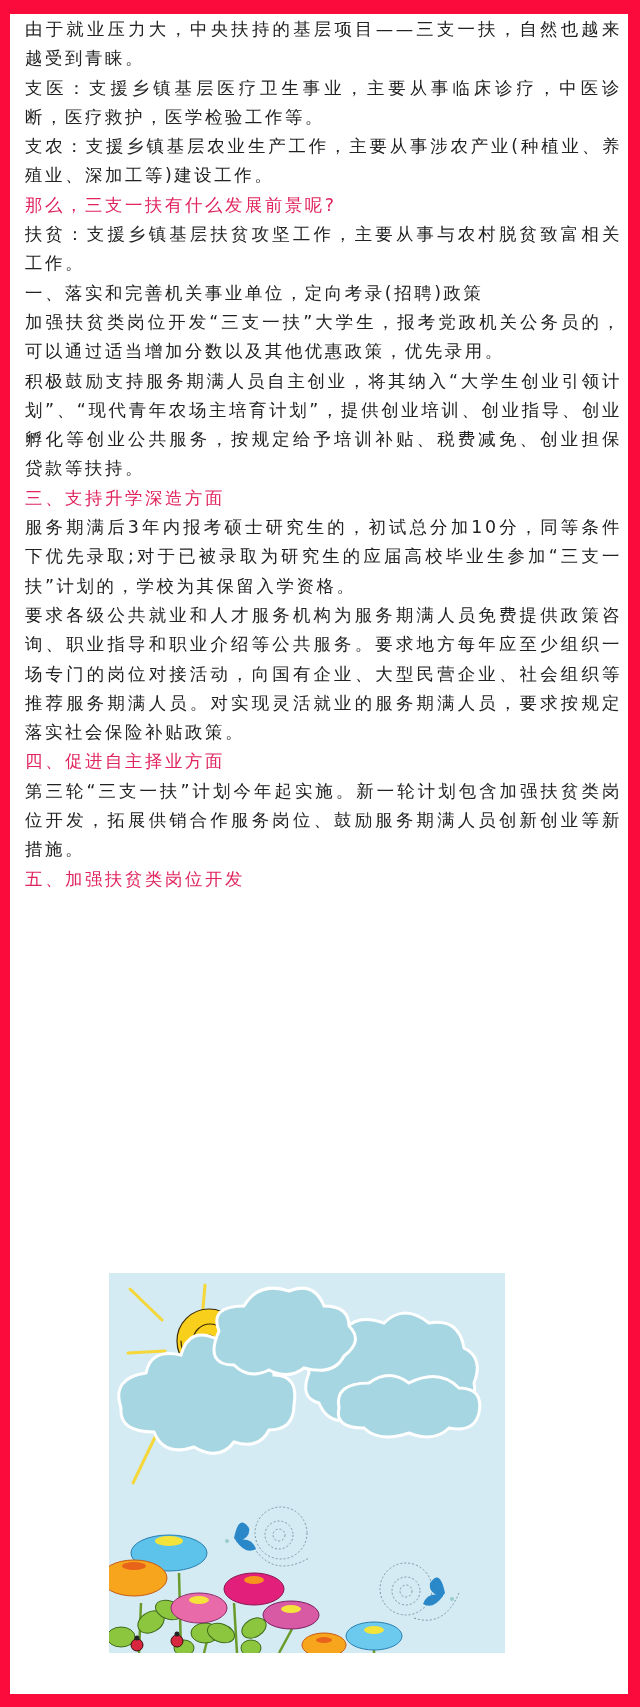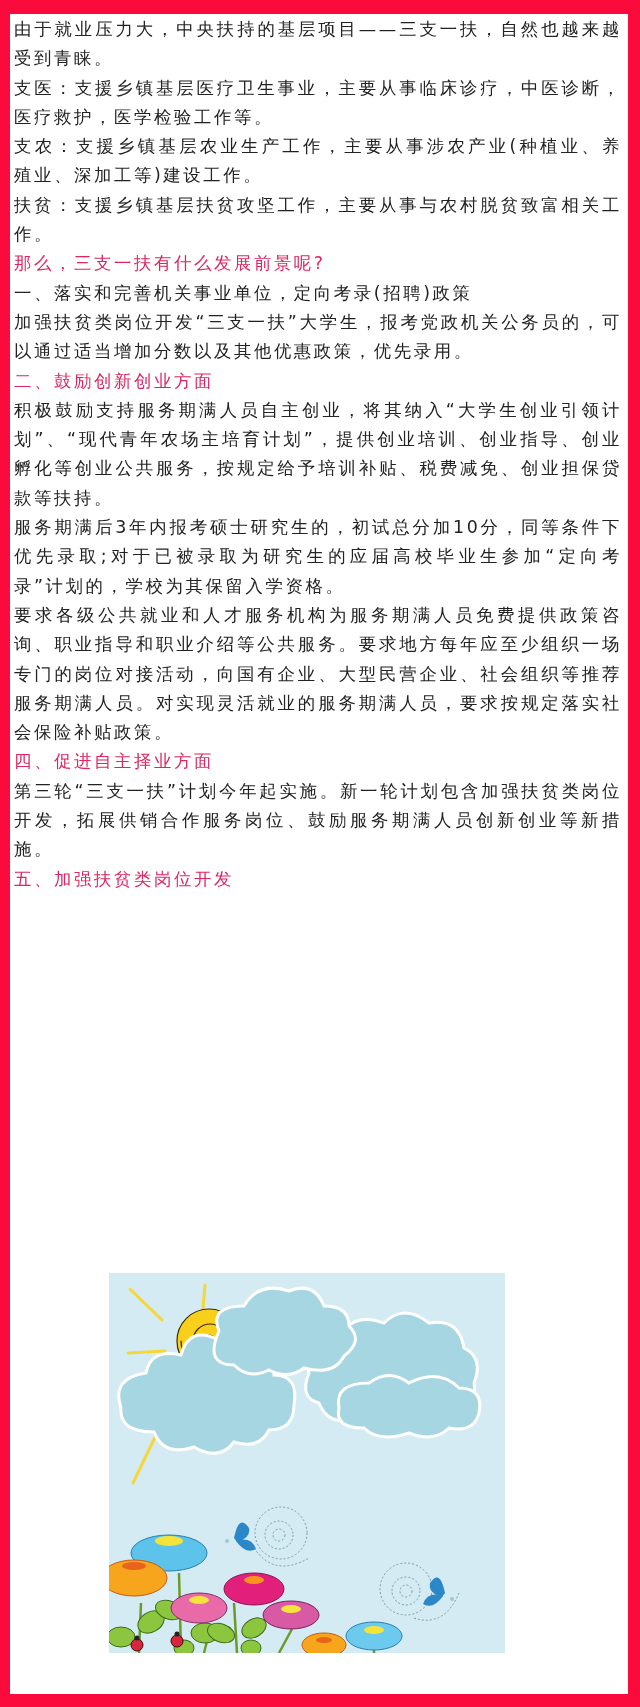"由于就业压力大，中央扶持的基层项目——三支一扶，自然也越来越受到青睐。" .page { padding: 1px 6px 0 4px -> 1px 6px 0 15px }
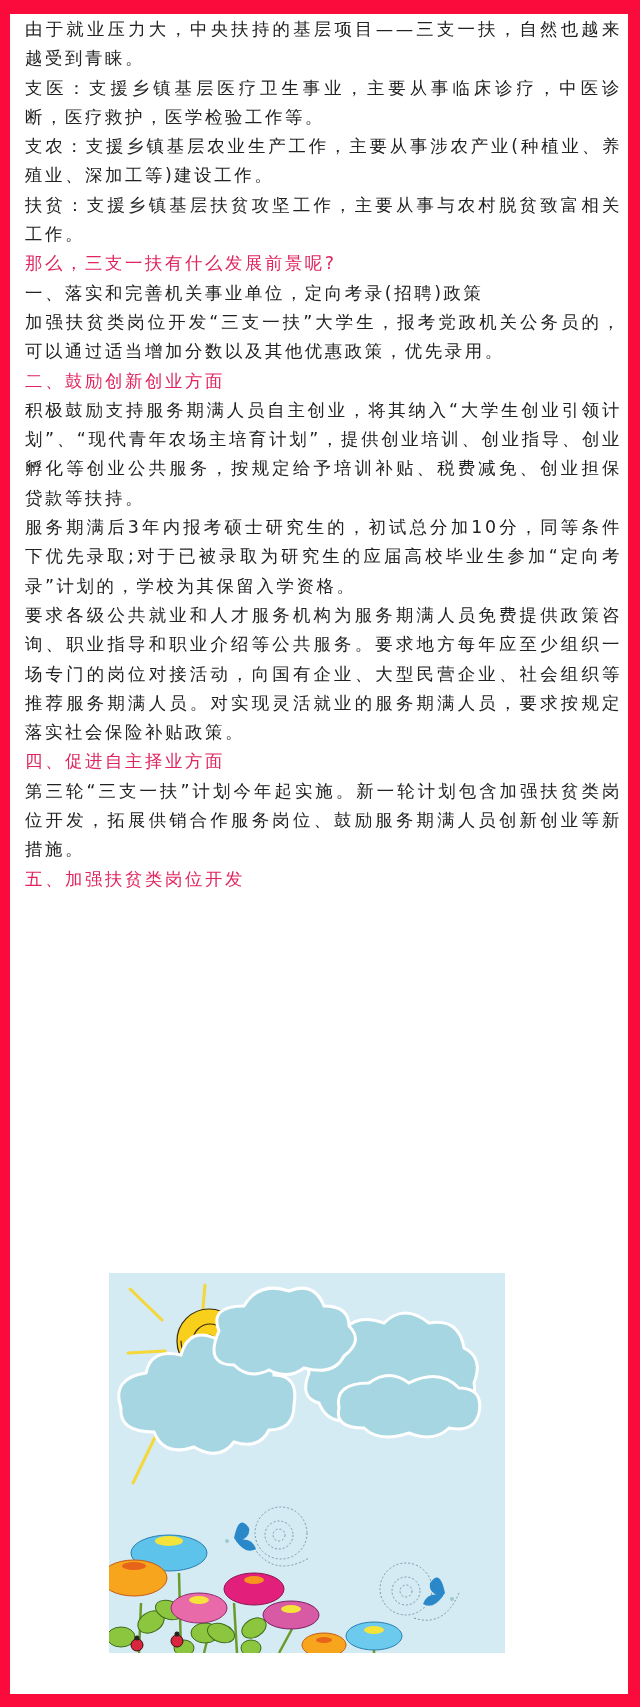"扶贫：支援乡镇基层扶贫攻坚工作，主要从事与农村脱贫致富相关工作。" p.para { order: before "那么，三支一扶有什么发展前景呢?" -> after "那么，三支一扶有什么发展前景呢?" }
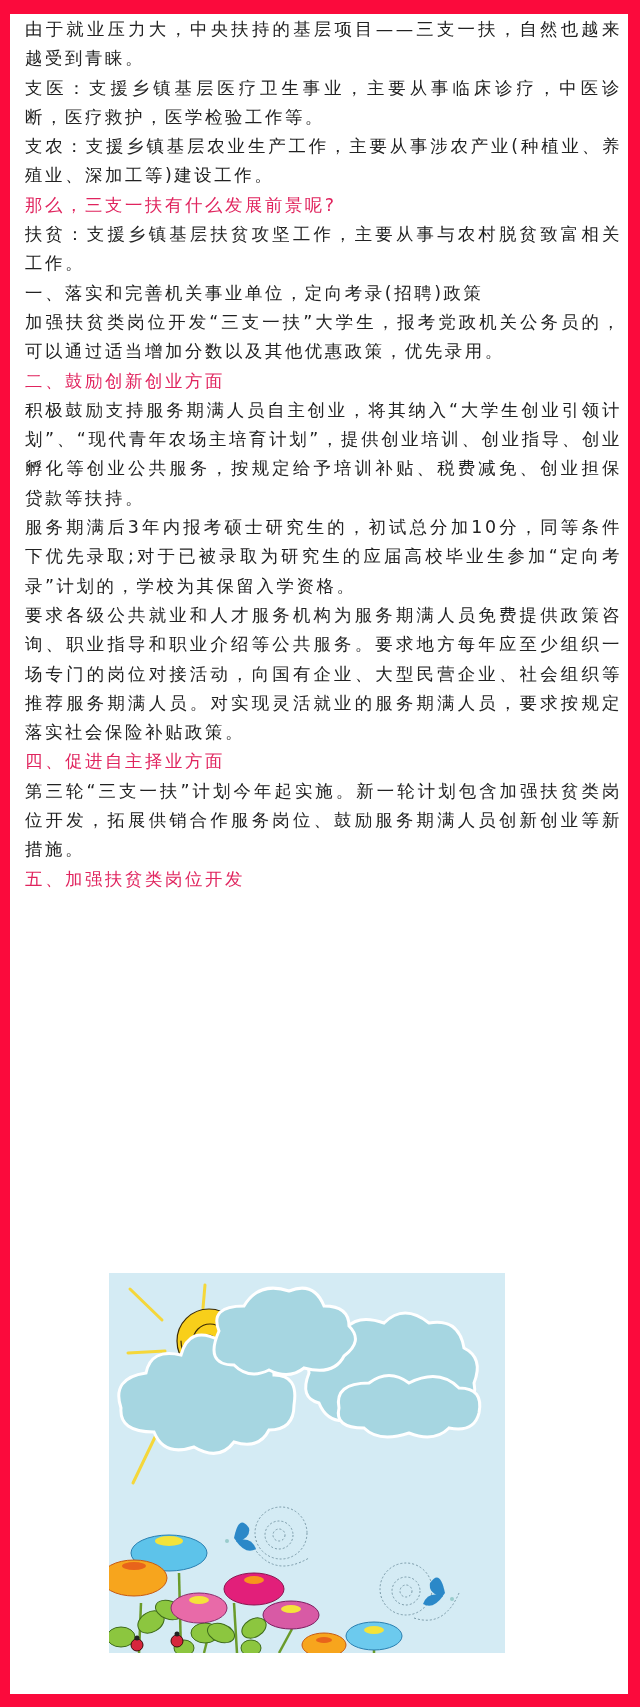"二、鼓励创新创业方面" p.para { html: <p>二、鼓励创新创业方面</p> -> none }
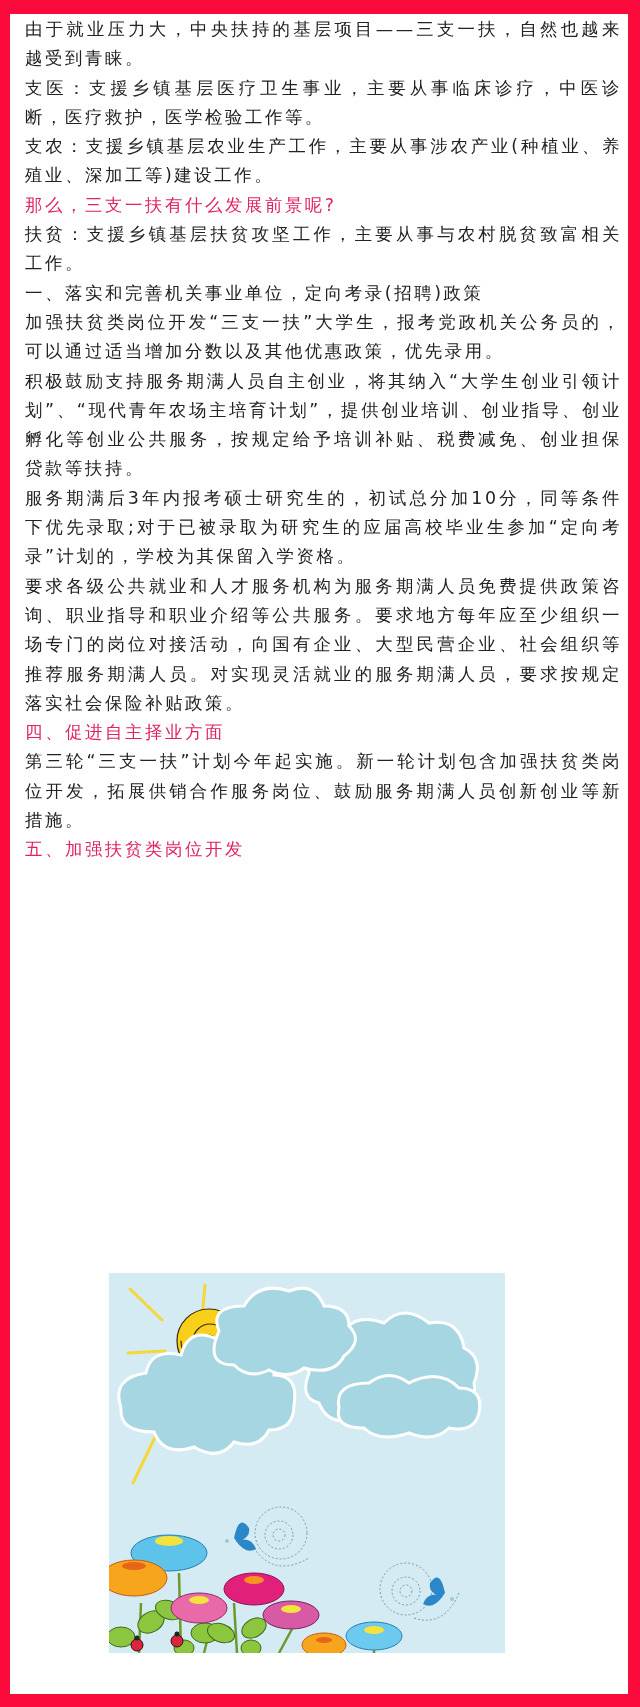"三、支持升学深造方面" p.para { html: none -> <p>三、支持升学深造方面</p> }
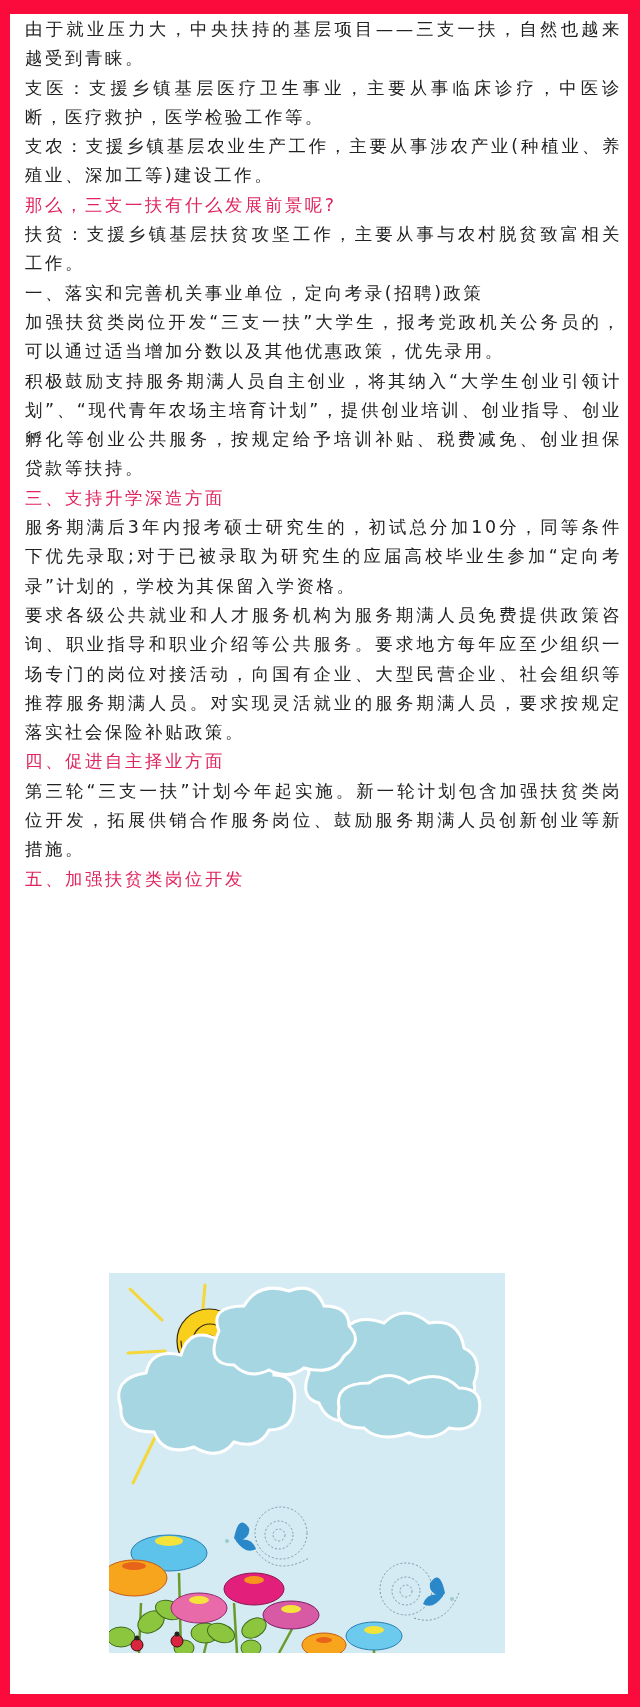"服务期满后3年内报考硕士研究生的，初试总分加10分，同等条件下优先录取;对于已被" p.para { text: 定向考录 -> 三支一扶 }
